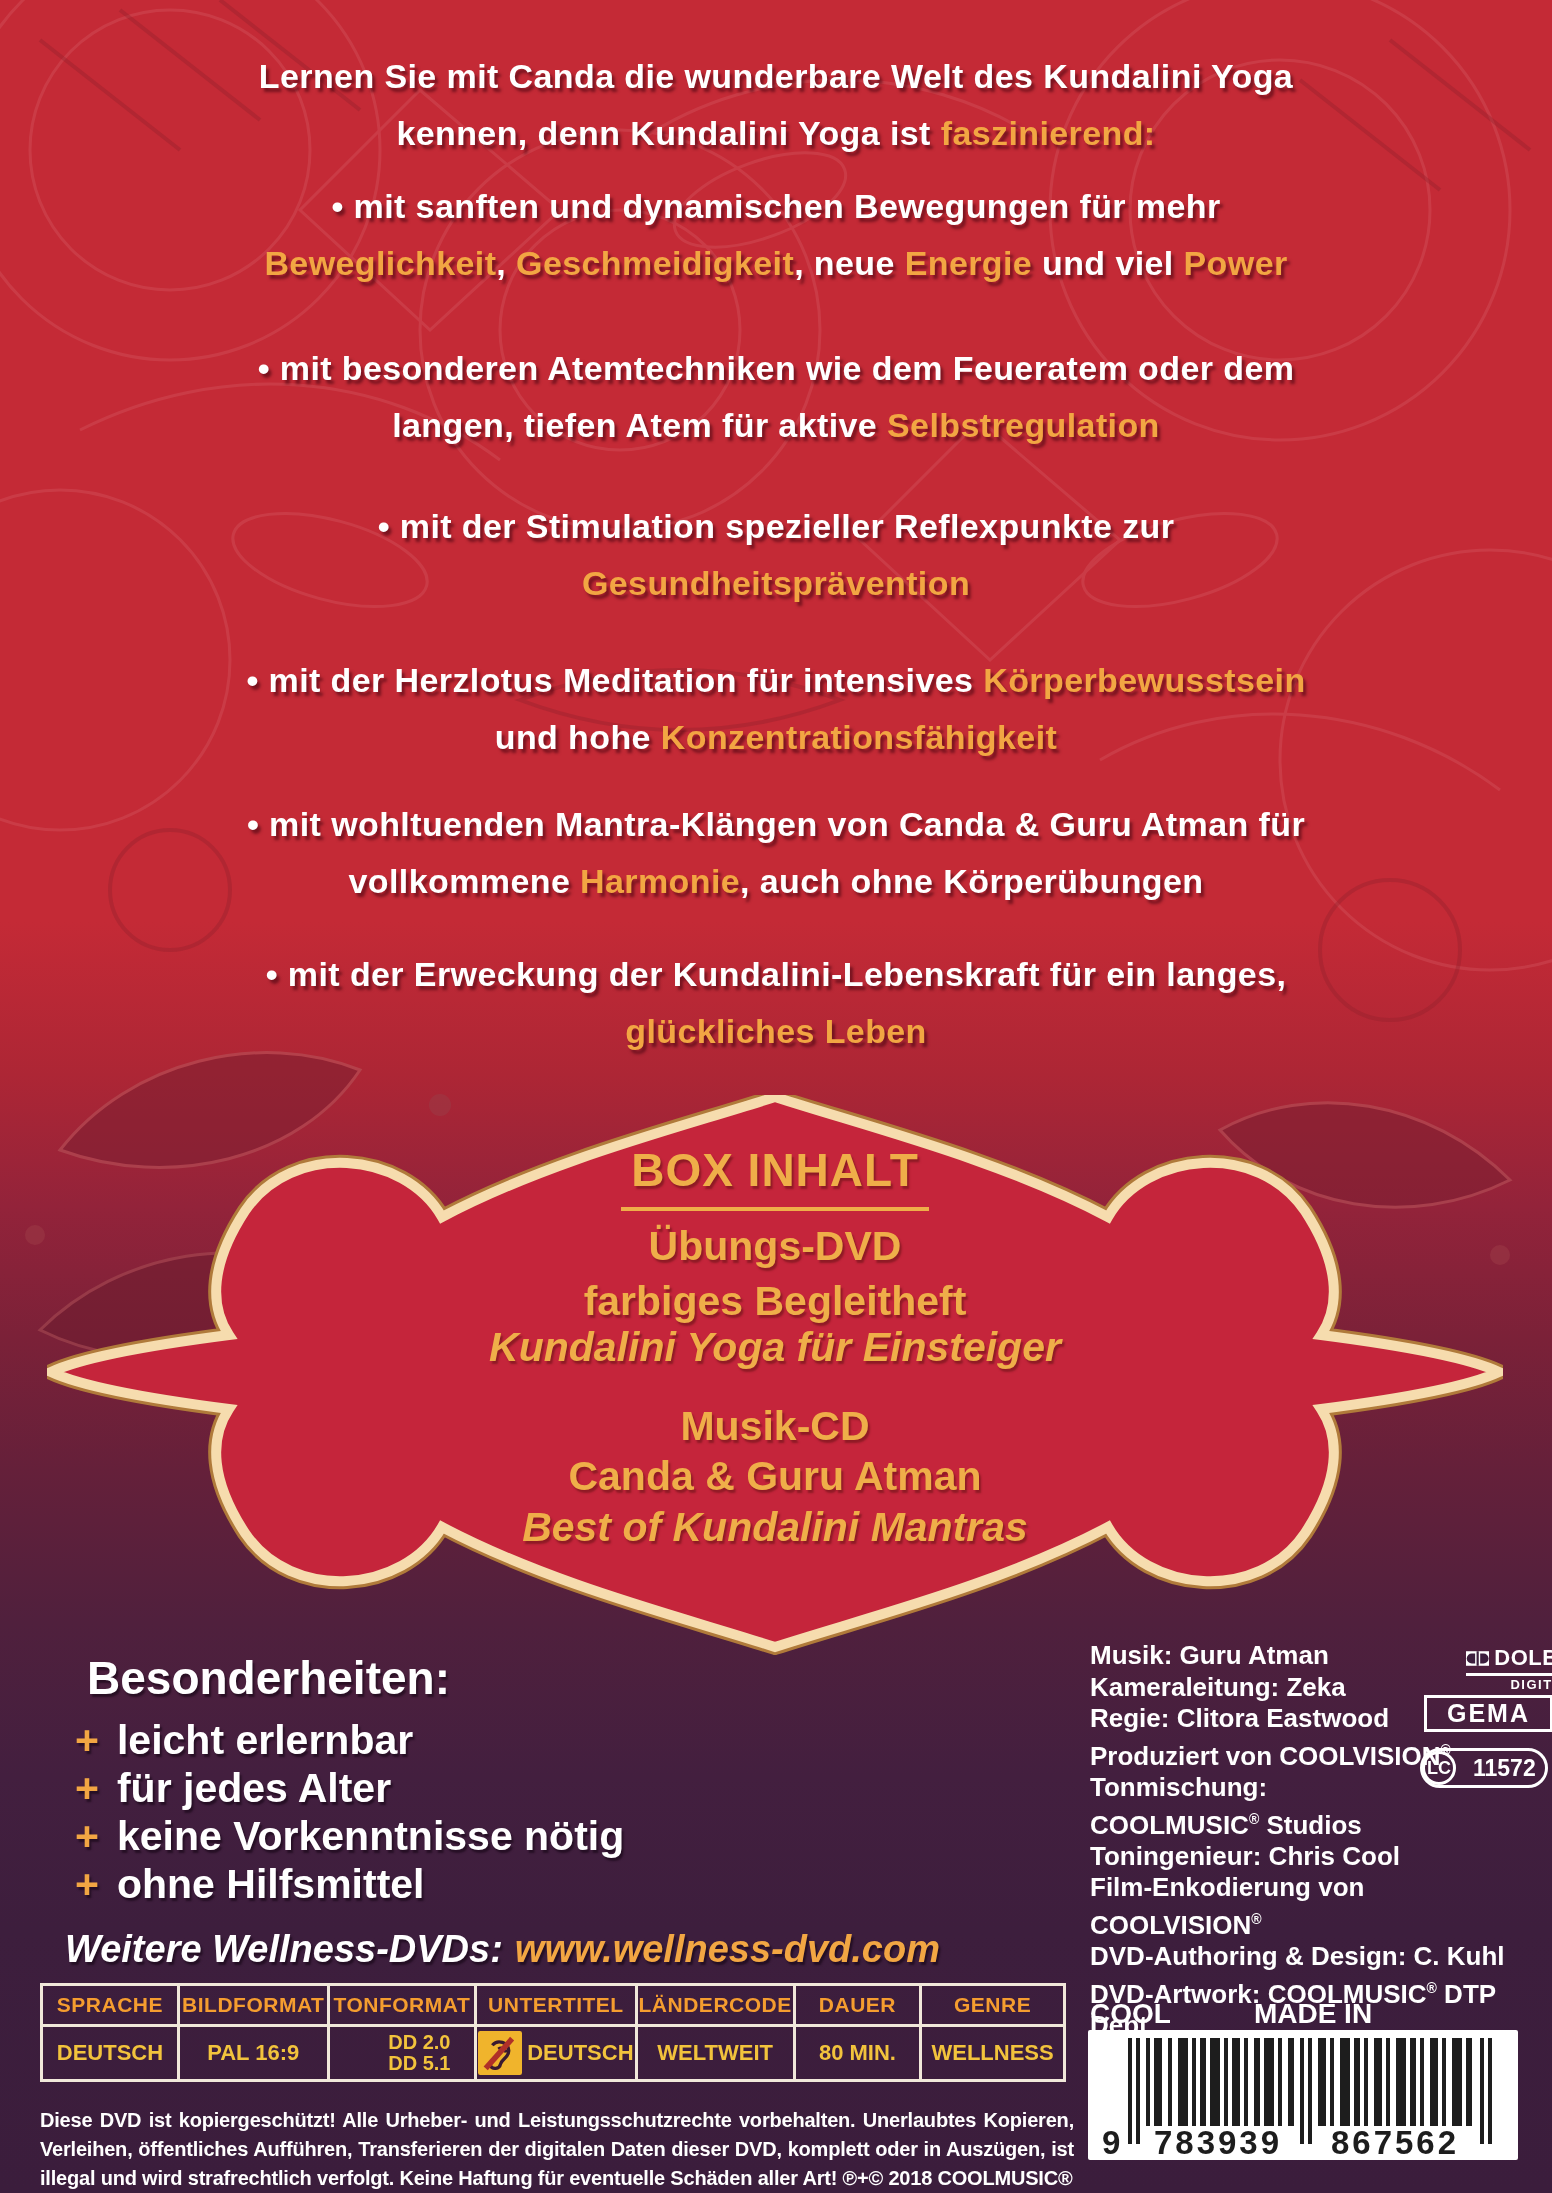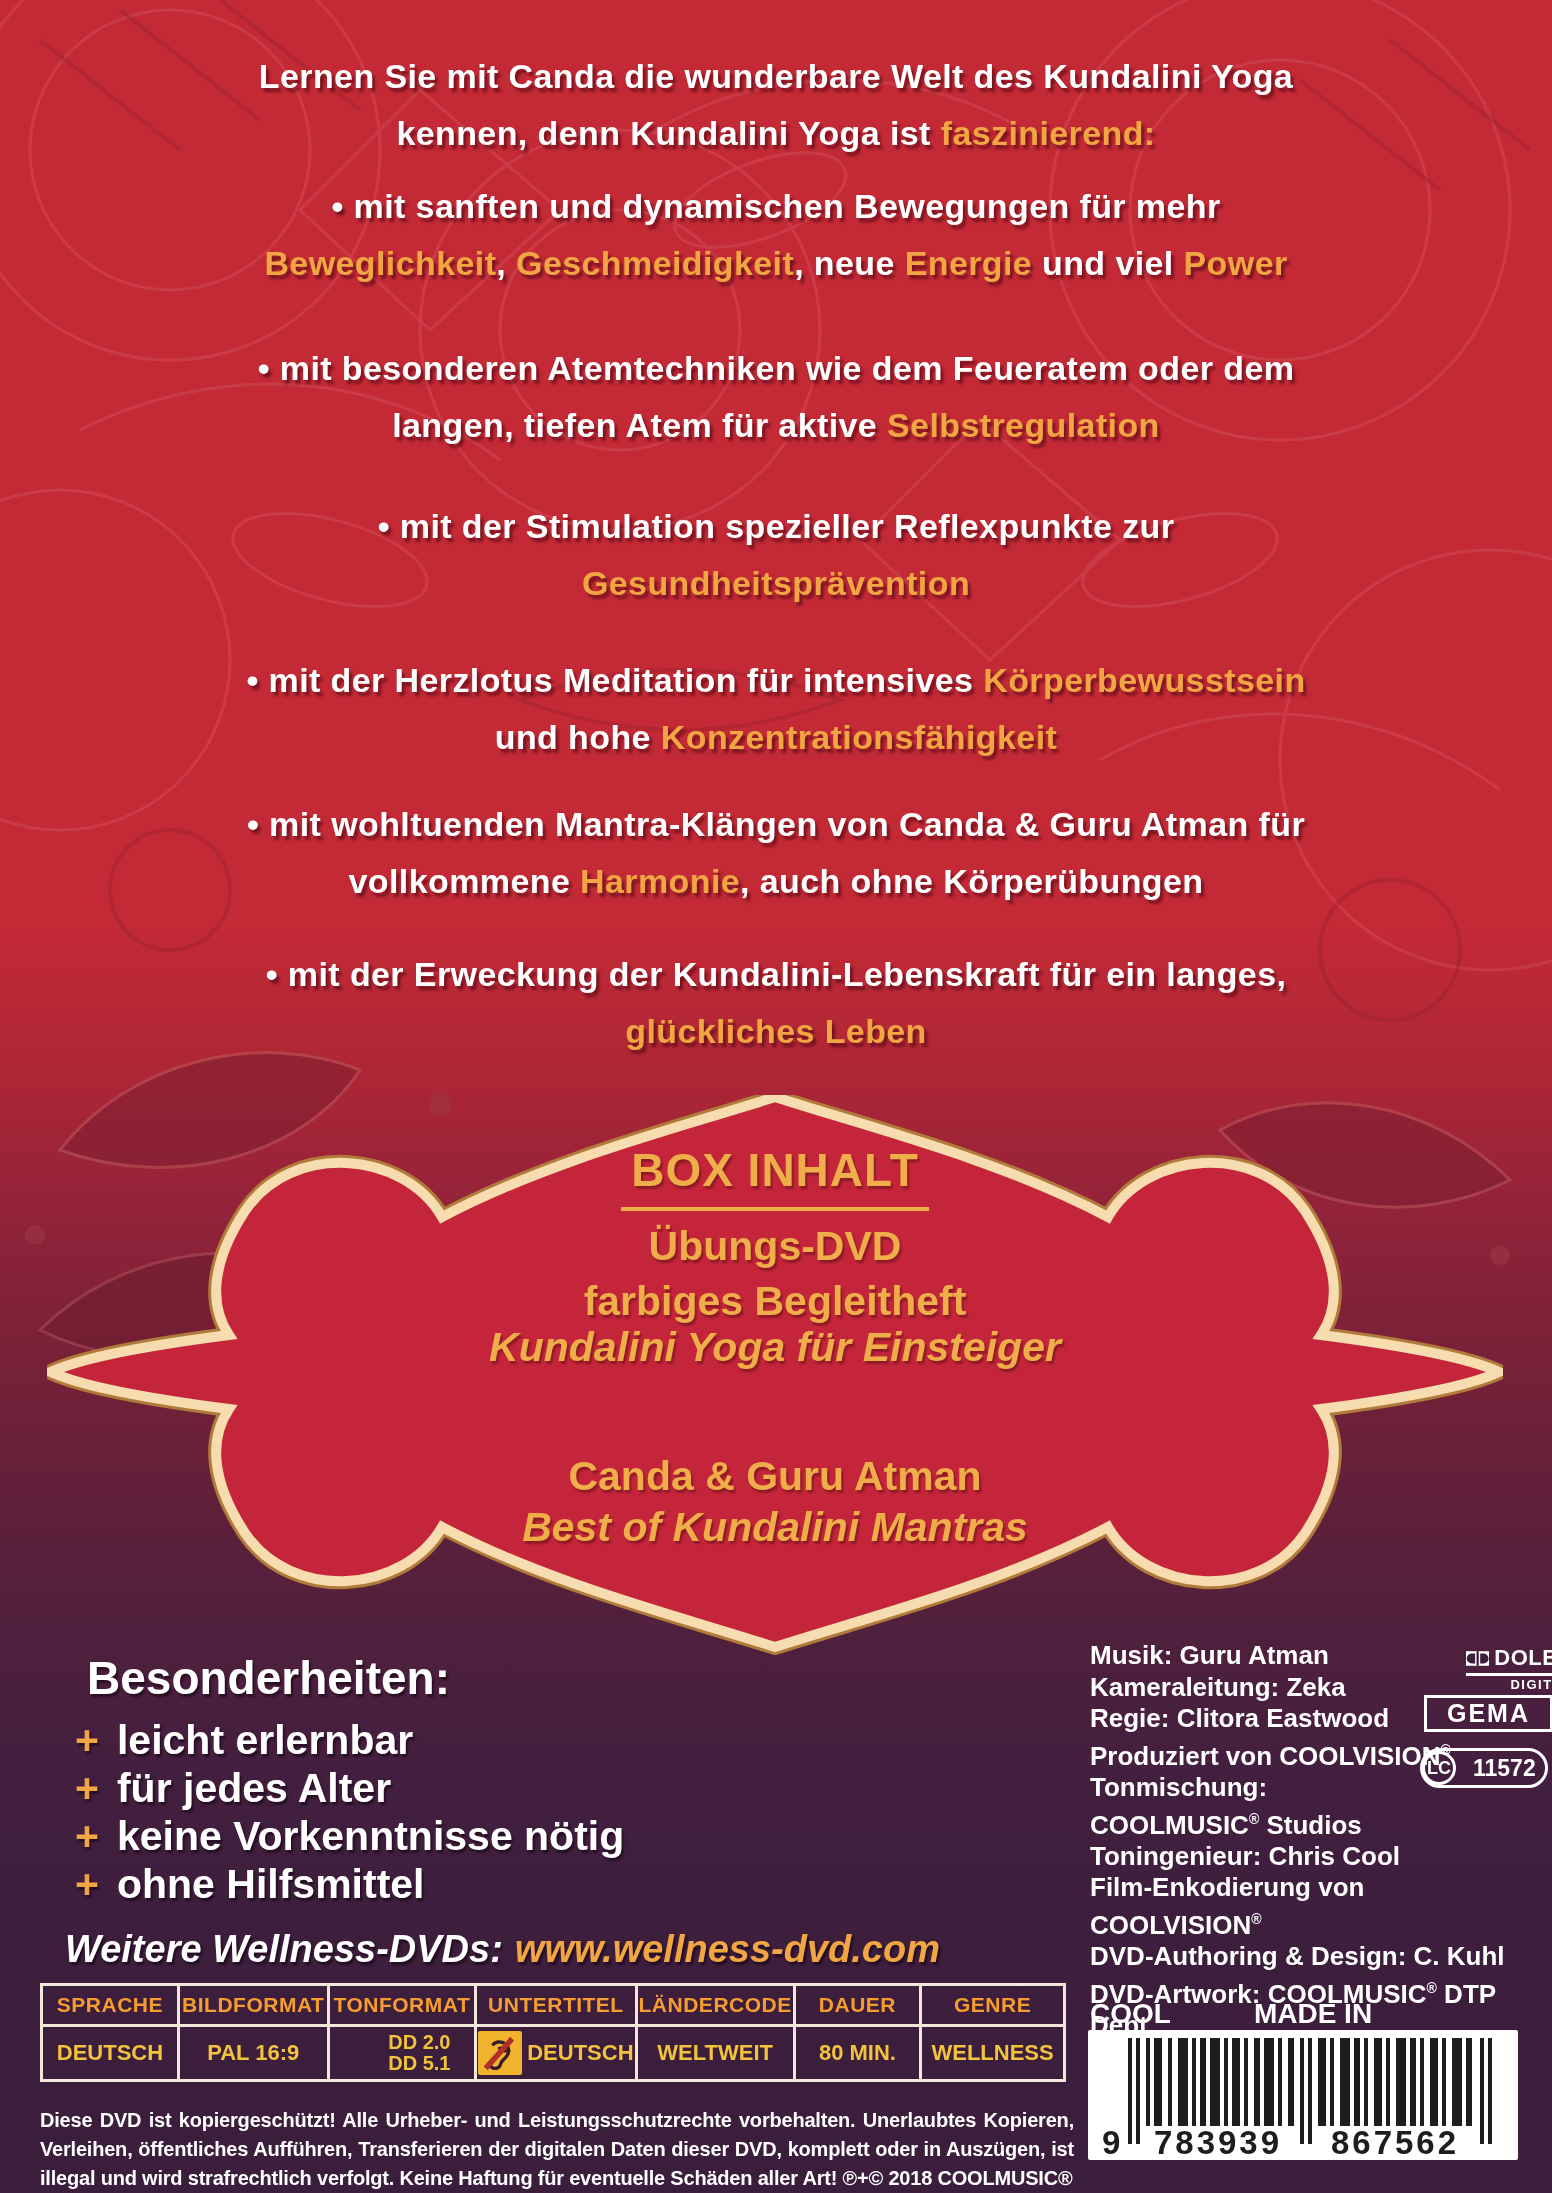"Musik-CD" div.box-line { html: none -> <div>Musik-CD</div> }
